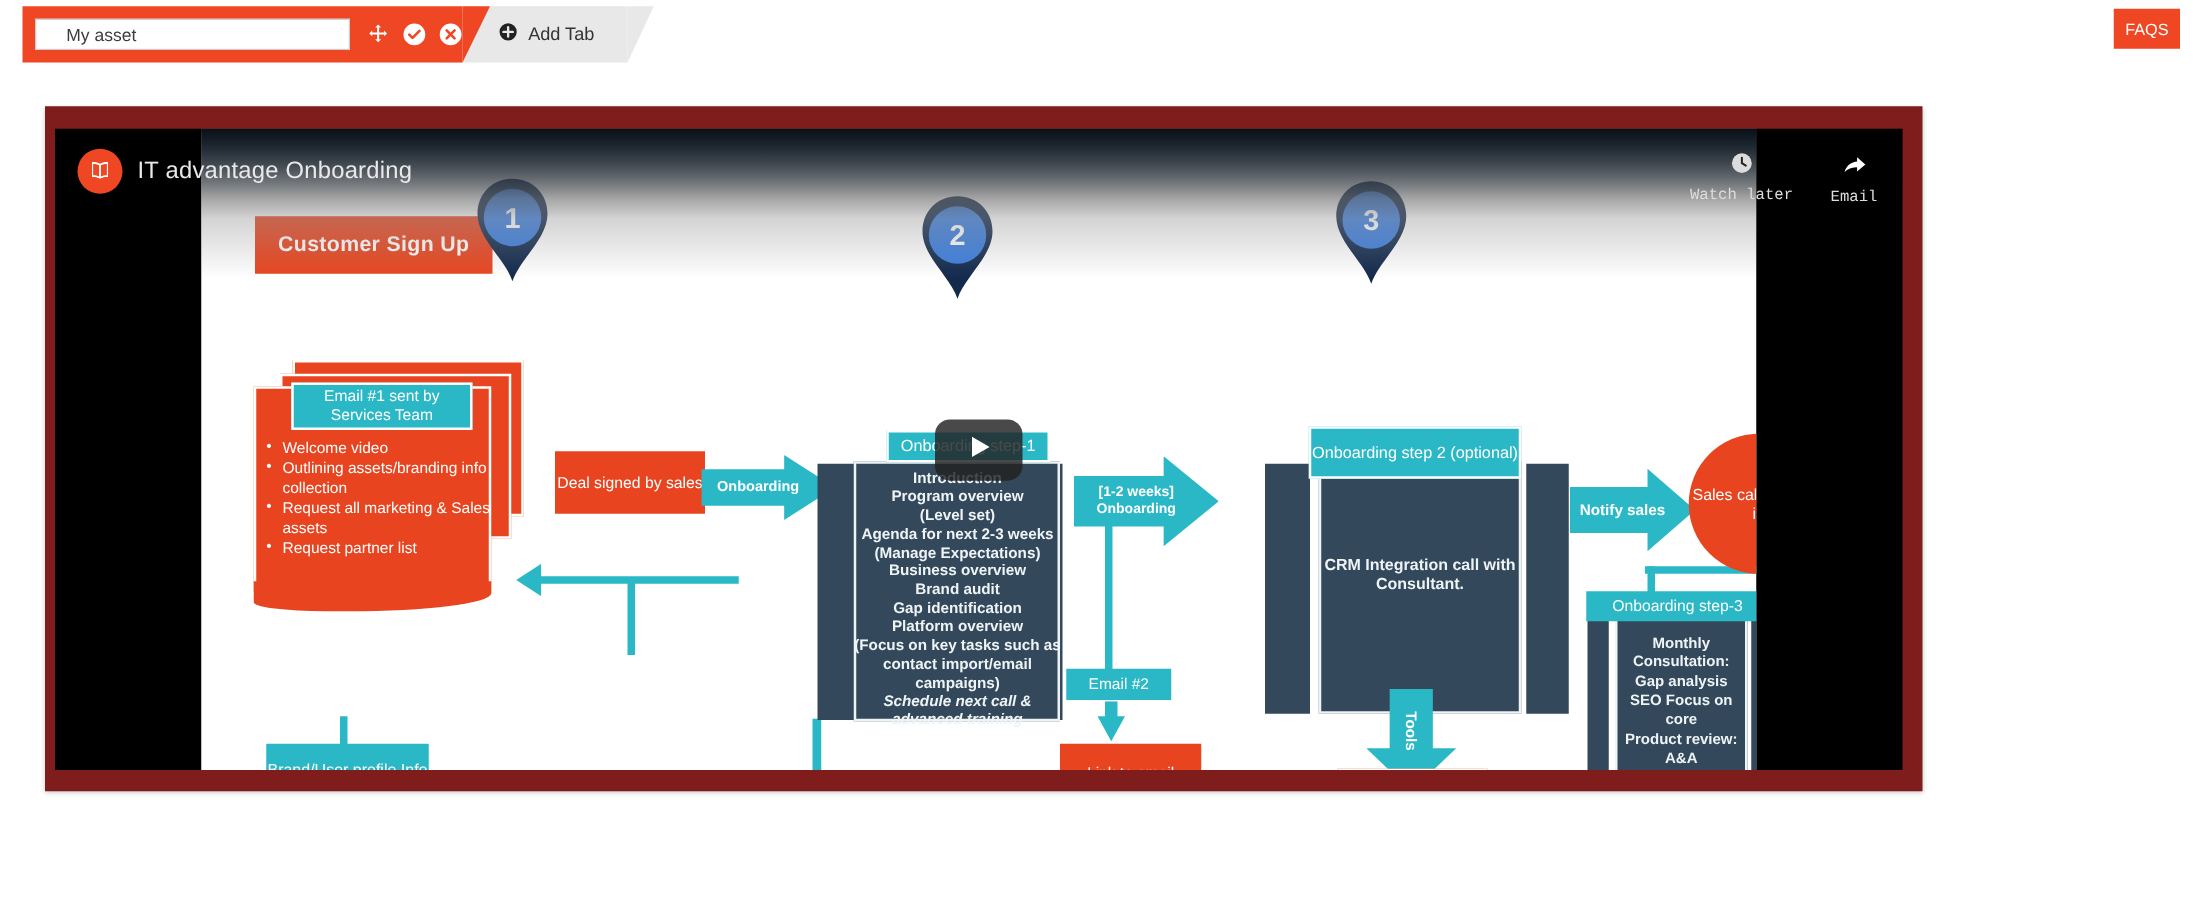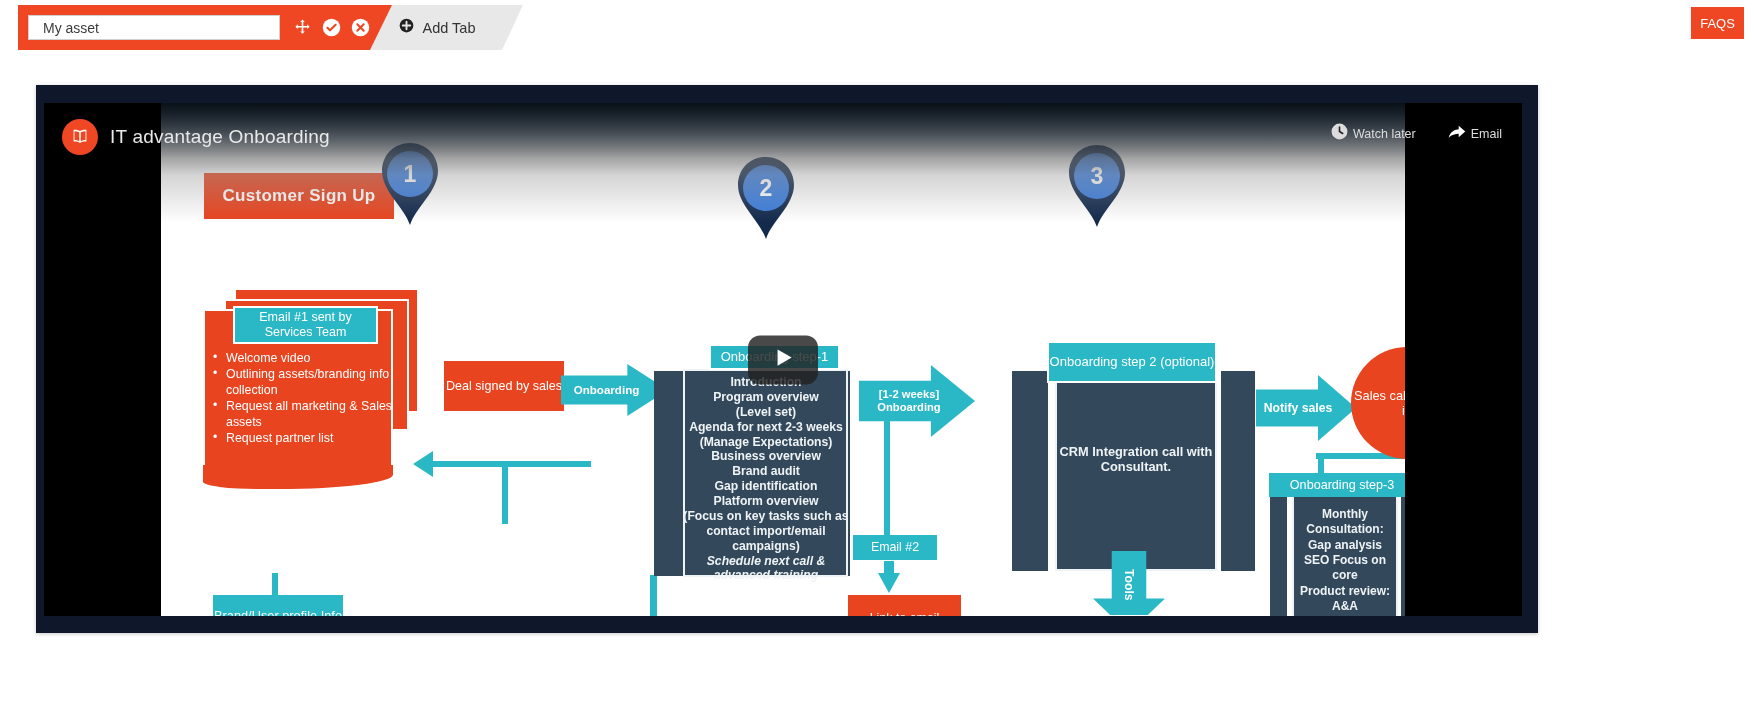"My asset" .asset-input { padding: 0 14px -> 0 24px }
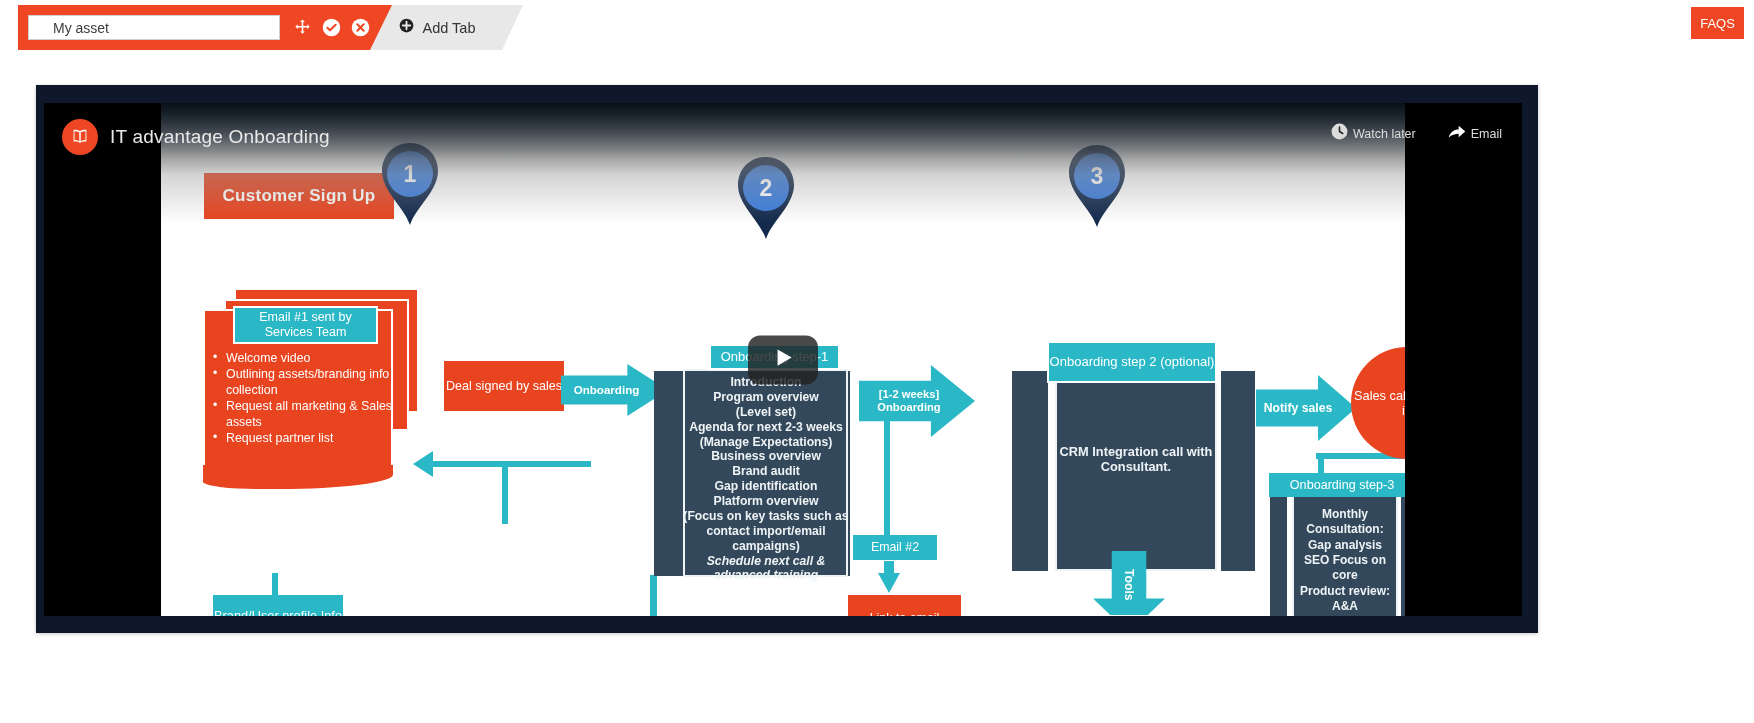"IT advantage Onboarding" .card { background: #0f172a -> #7f1d1d }
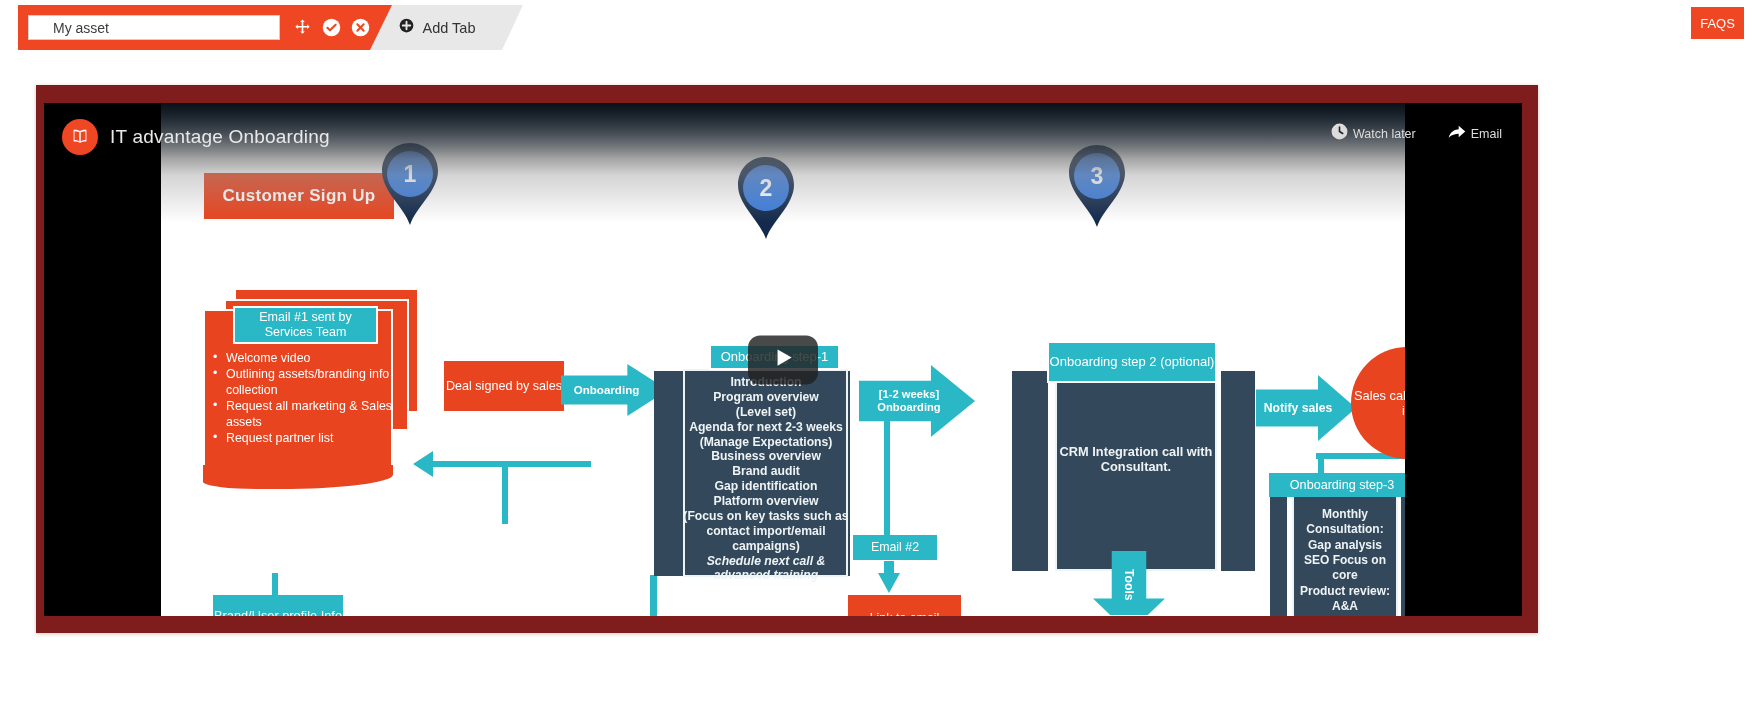"Watch later" .yt-act { flex-direction: row -> column; font-family: none -> Liberation Mono, monospace }
